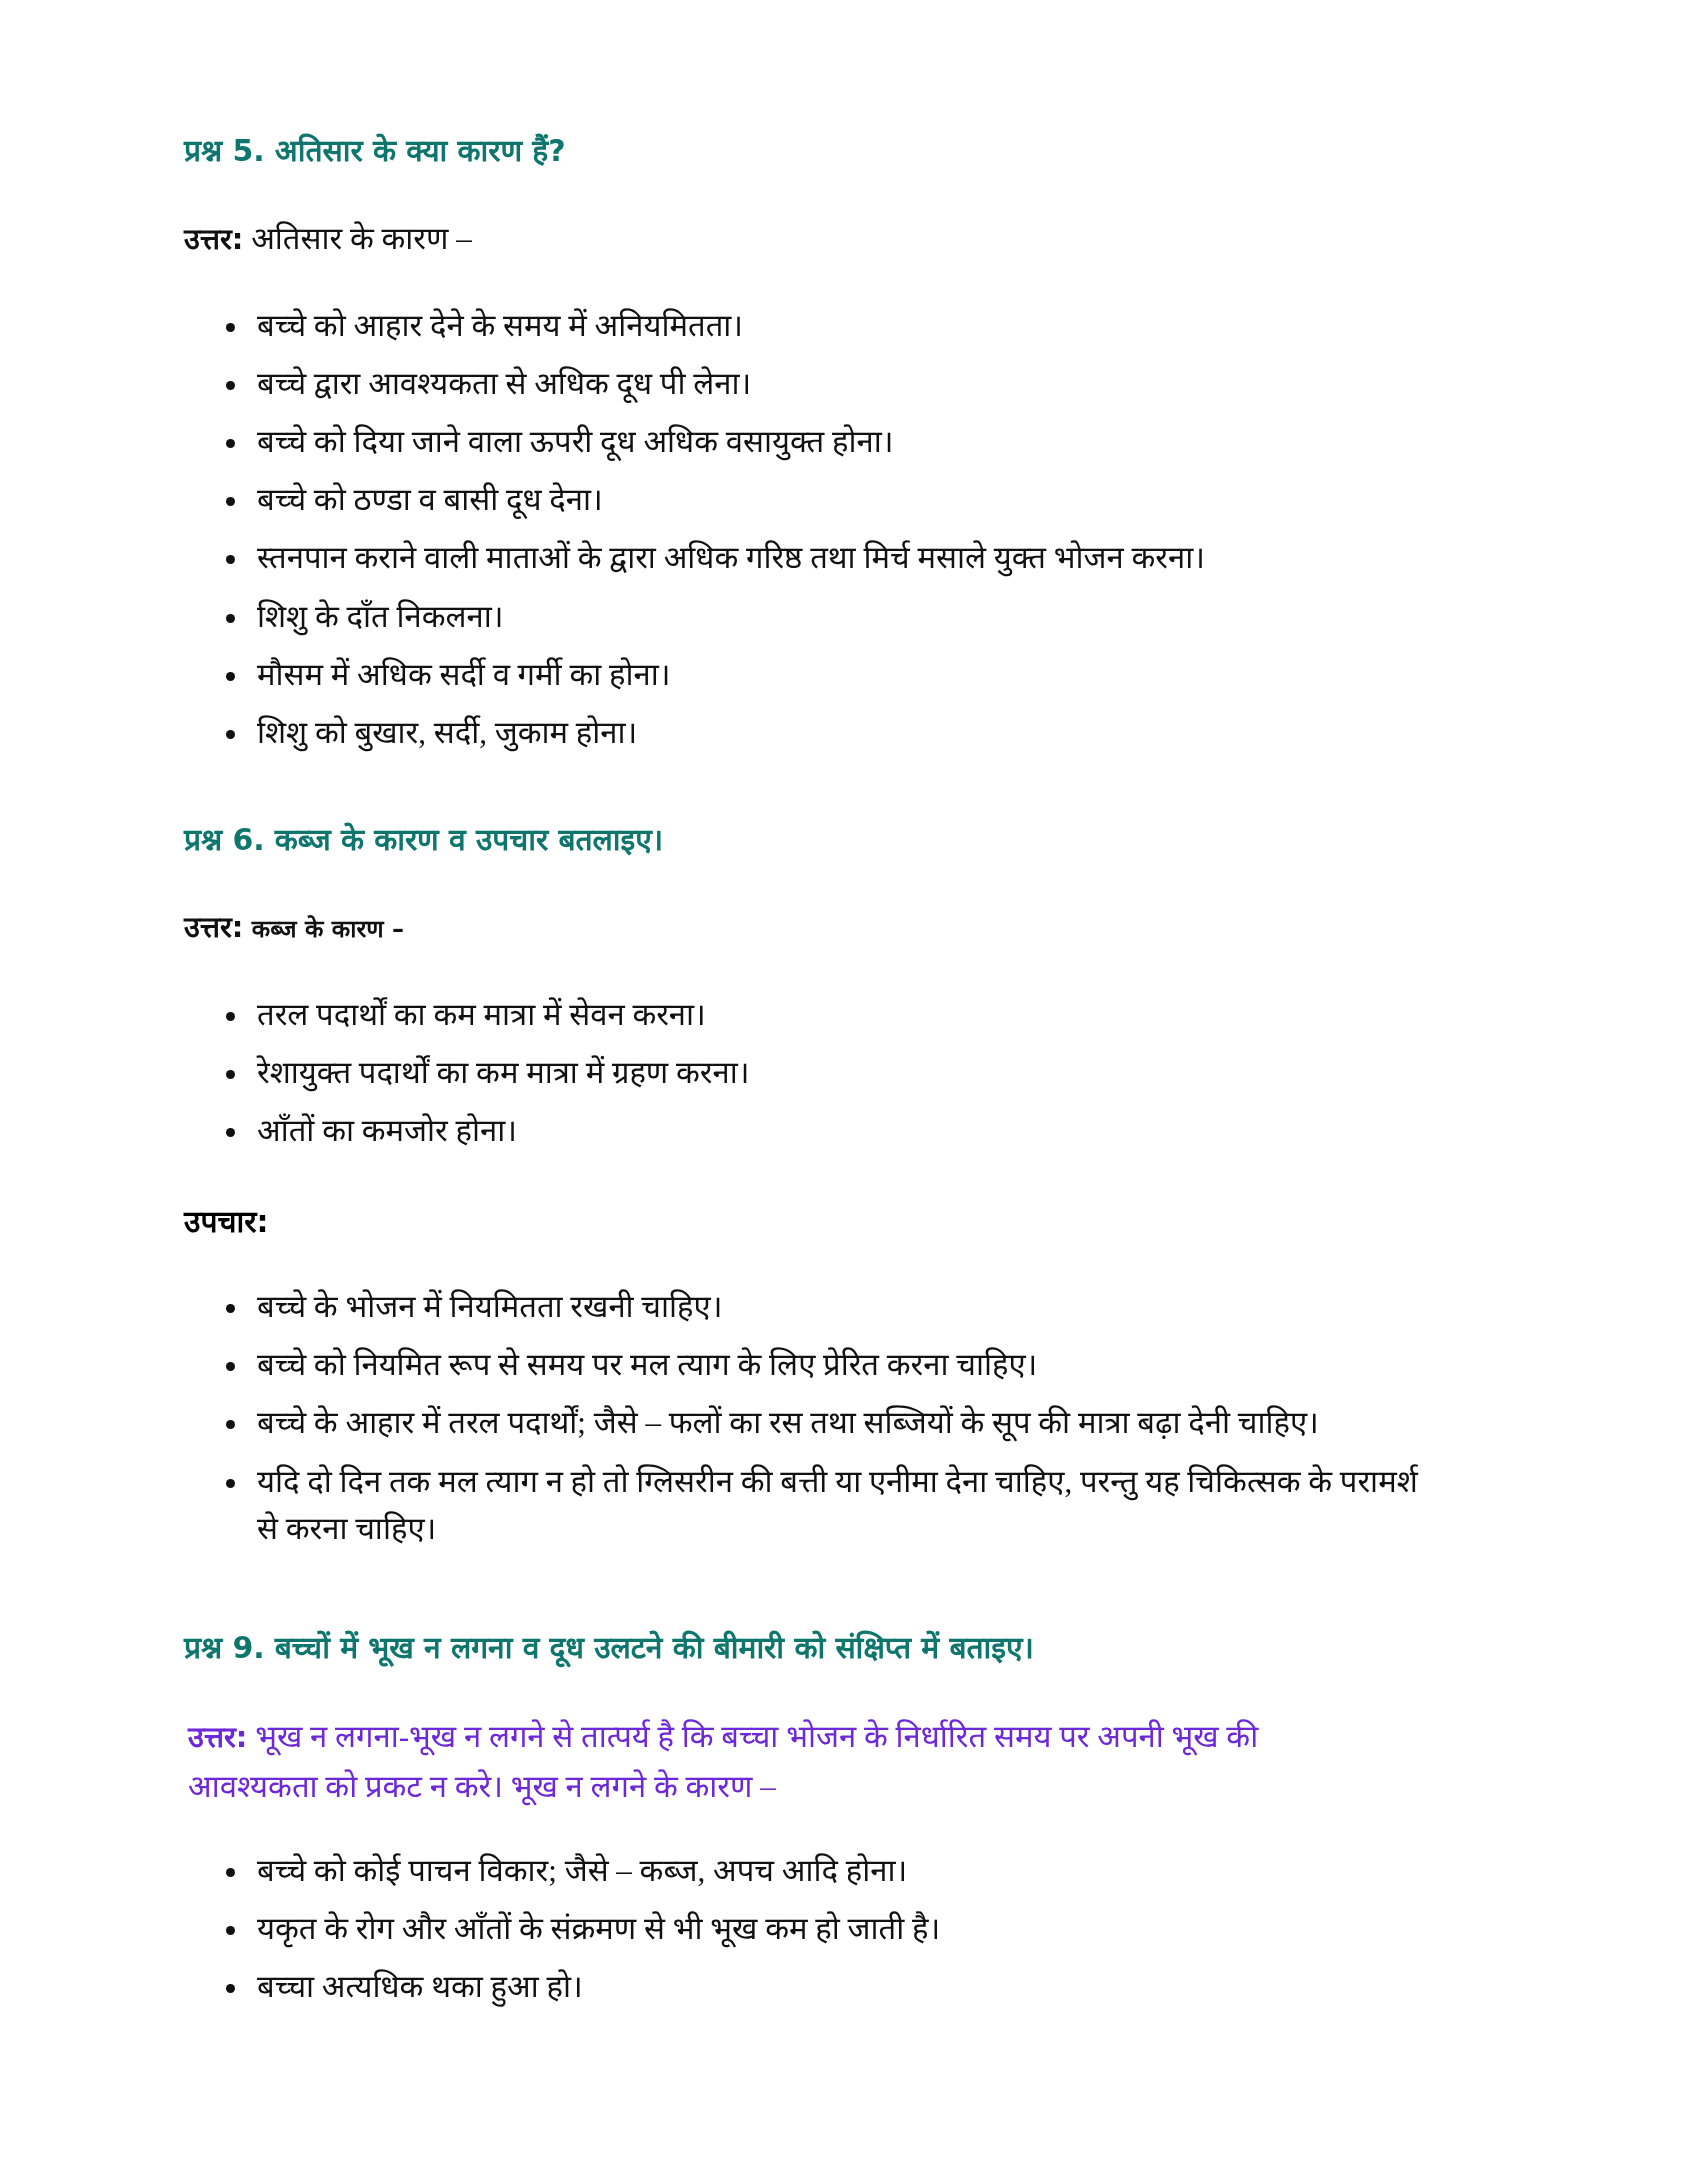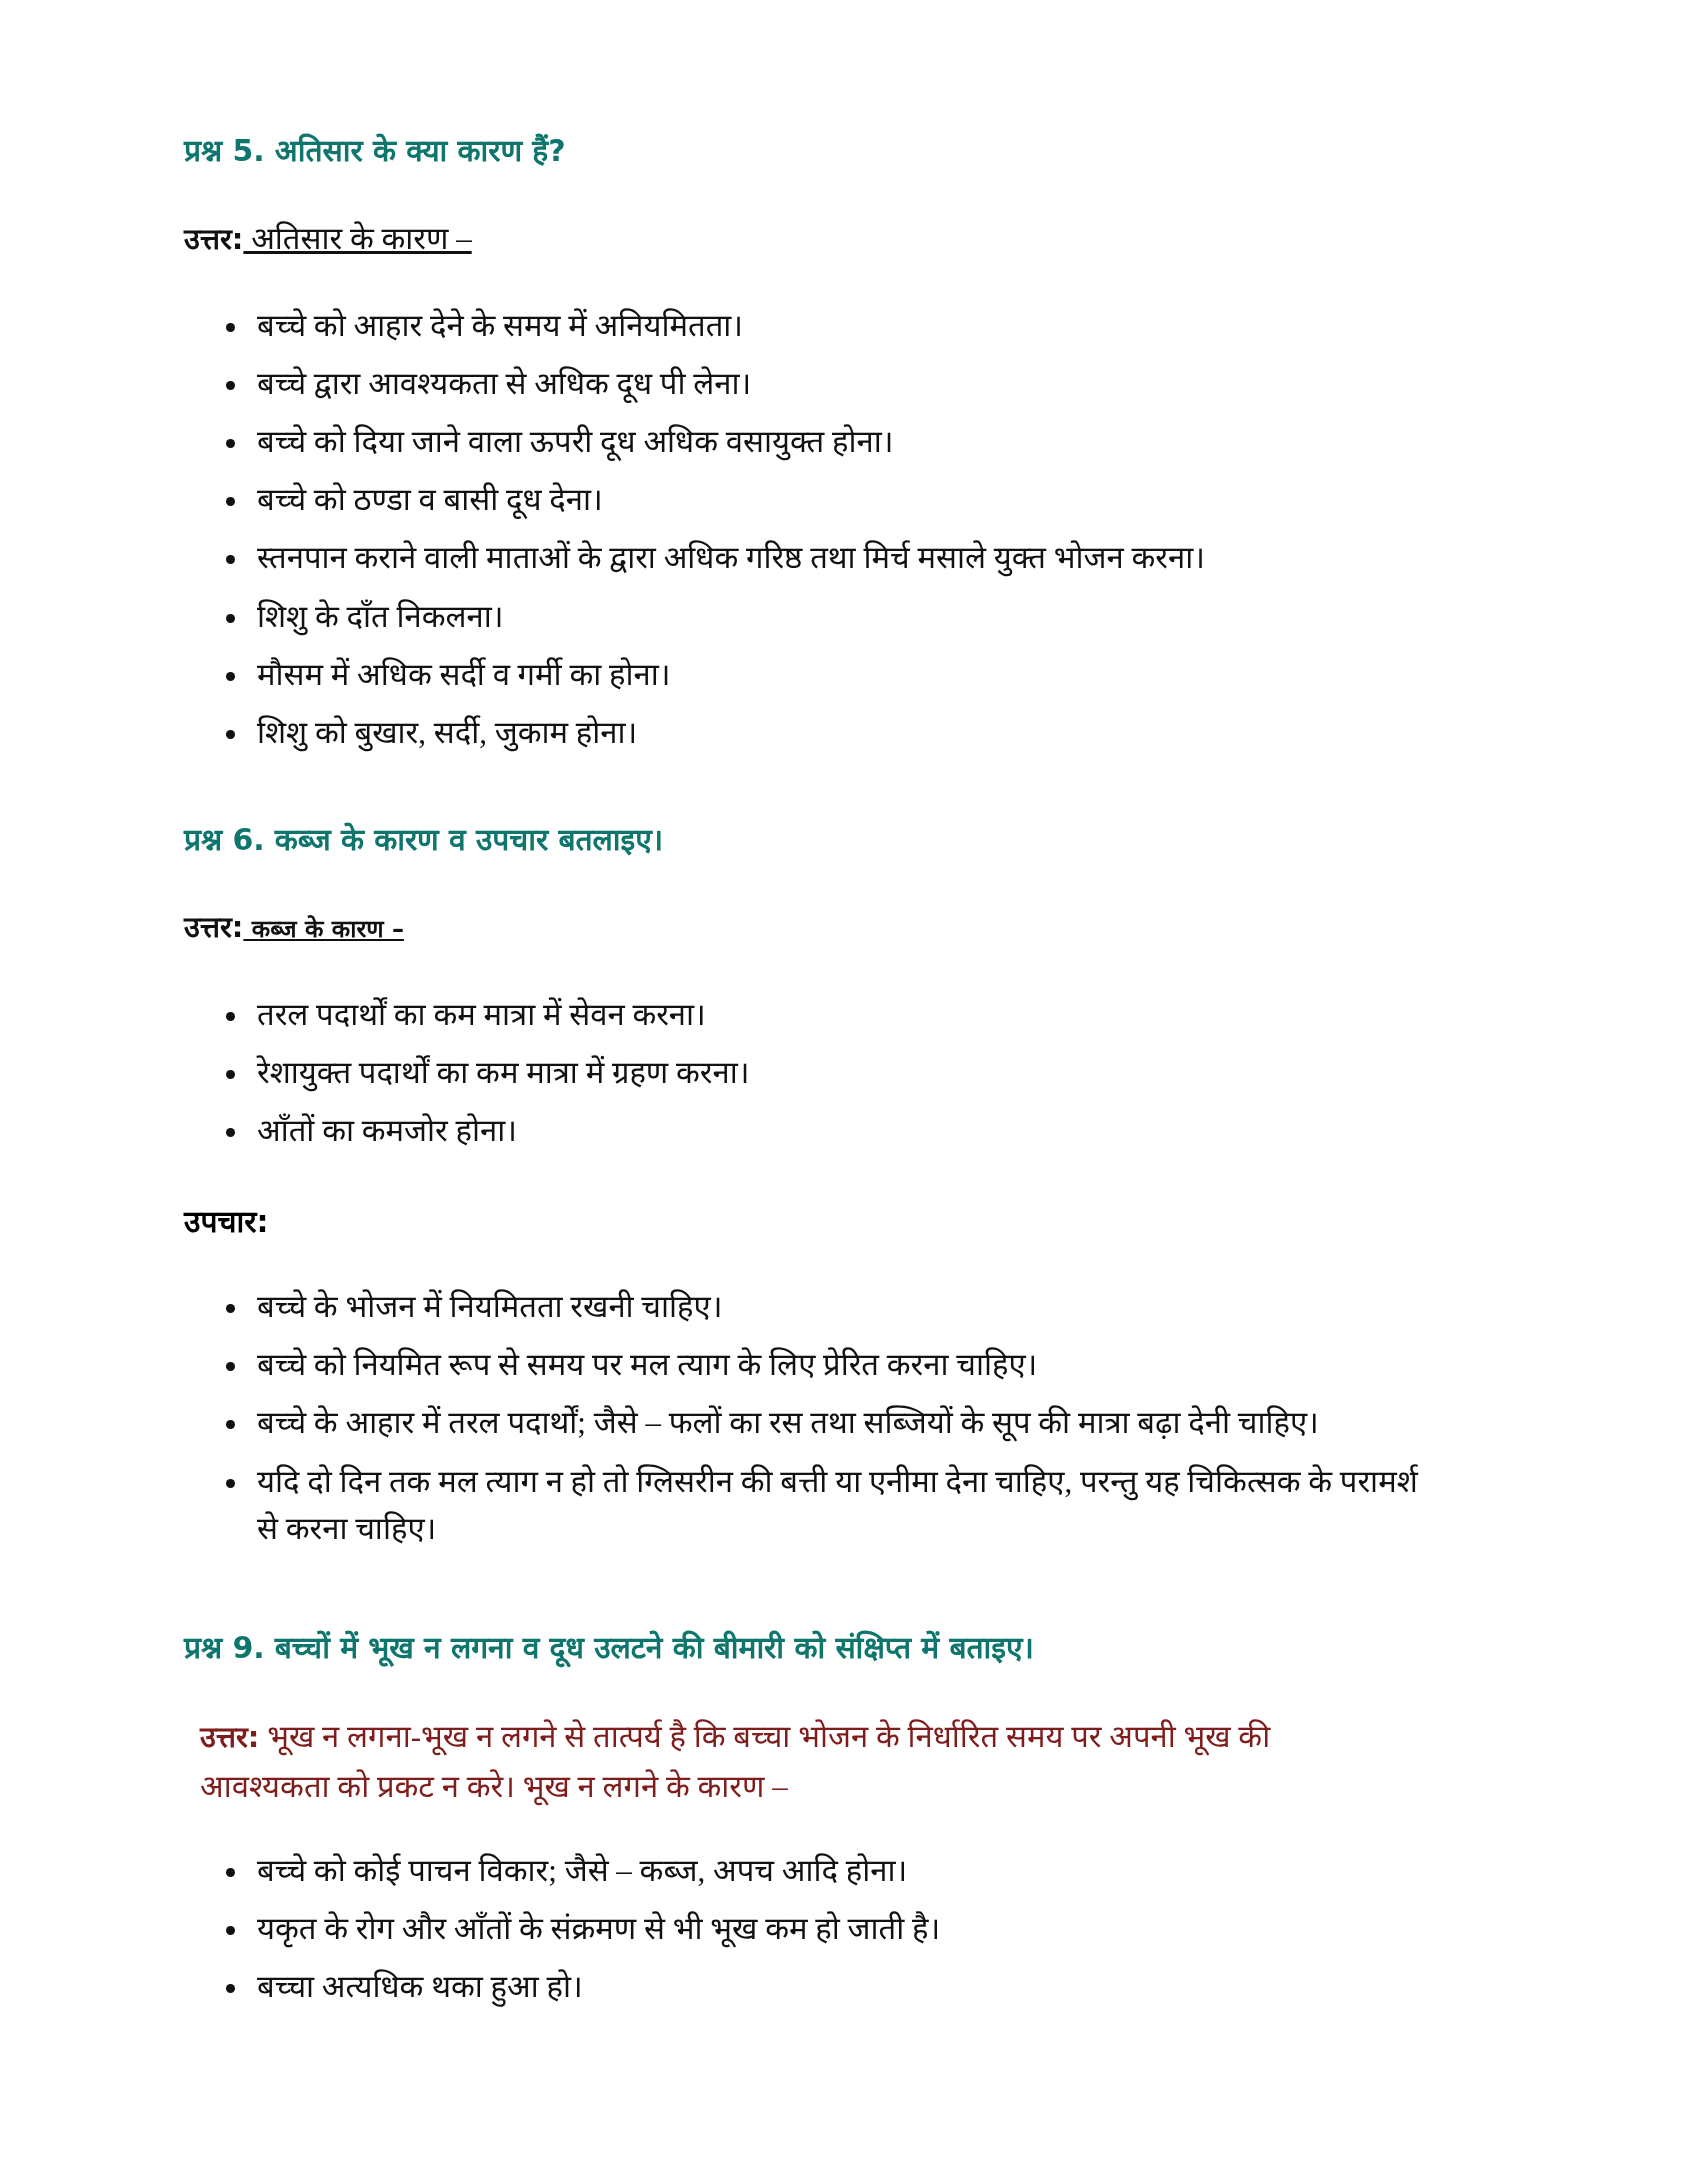"अतिसार के कारण –" .ans-line .rest { text-decoration: underline -> none }
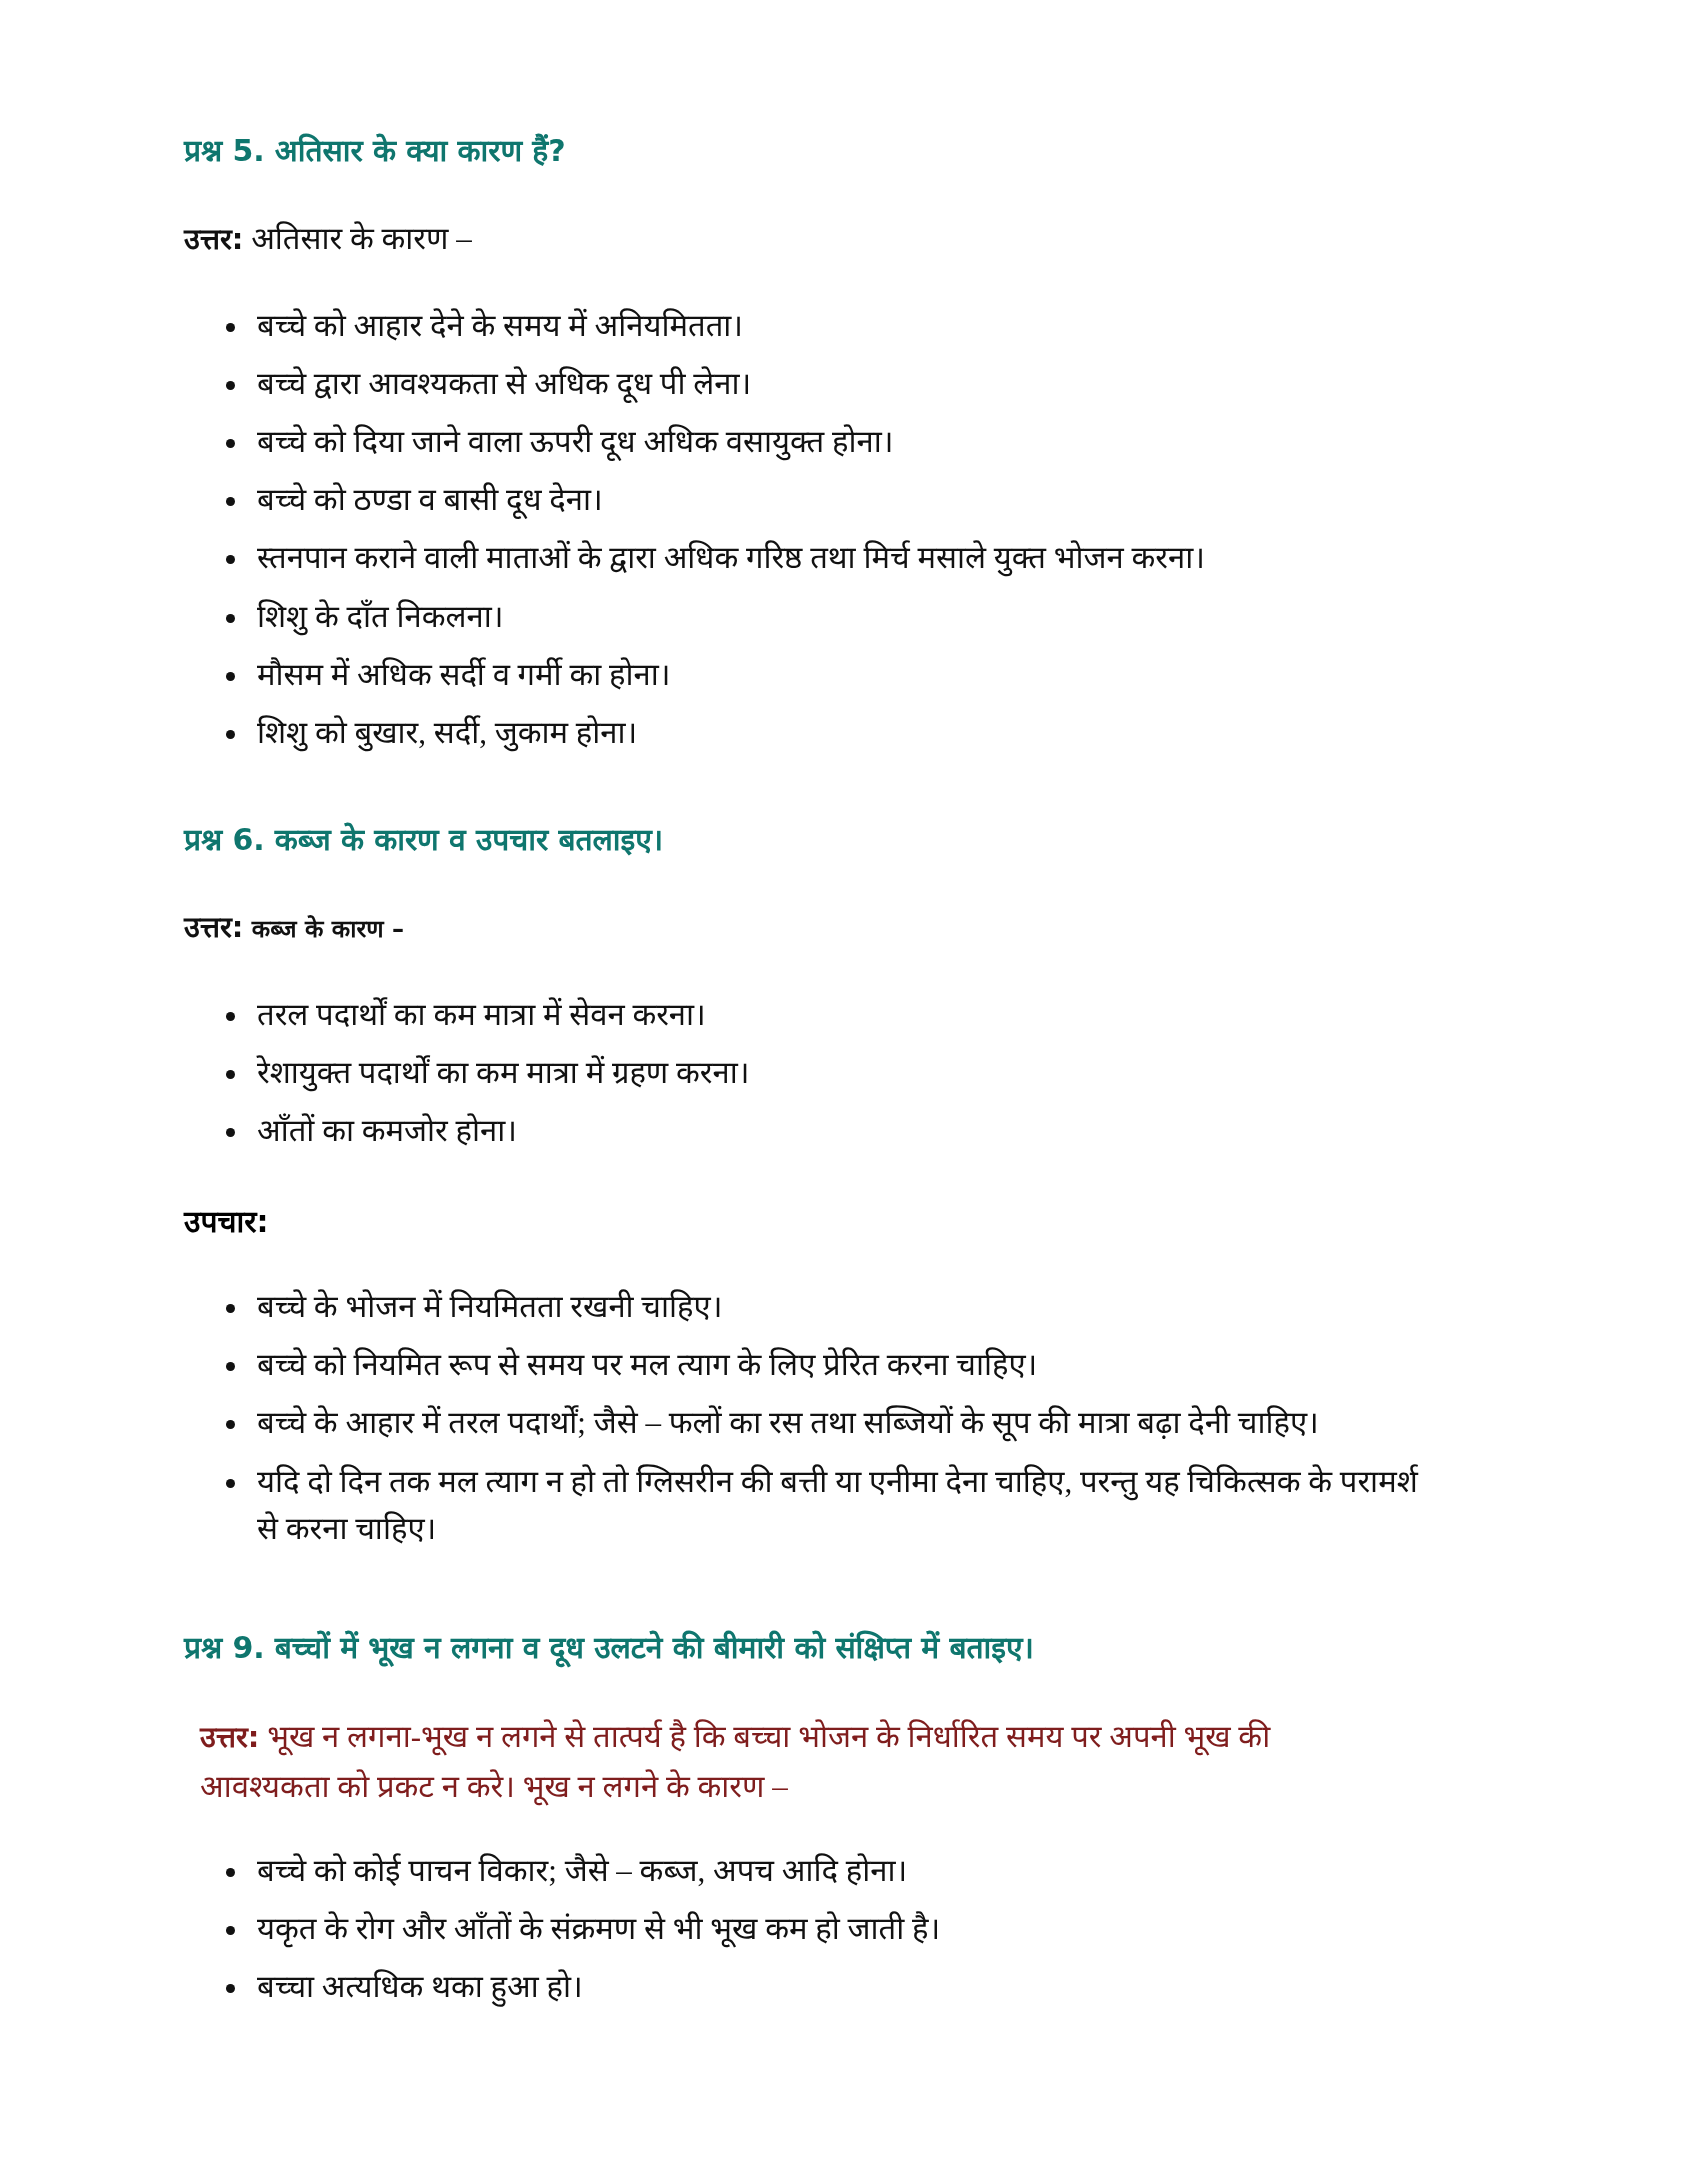"उत्तर: भूख न लगना-भूख न" .para { color: #7f1d1d -> #6d28d9; margin: 0 0 34px 16px -> 0 0 34px 4px }
